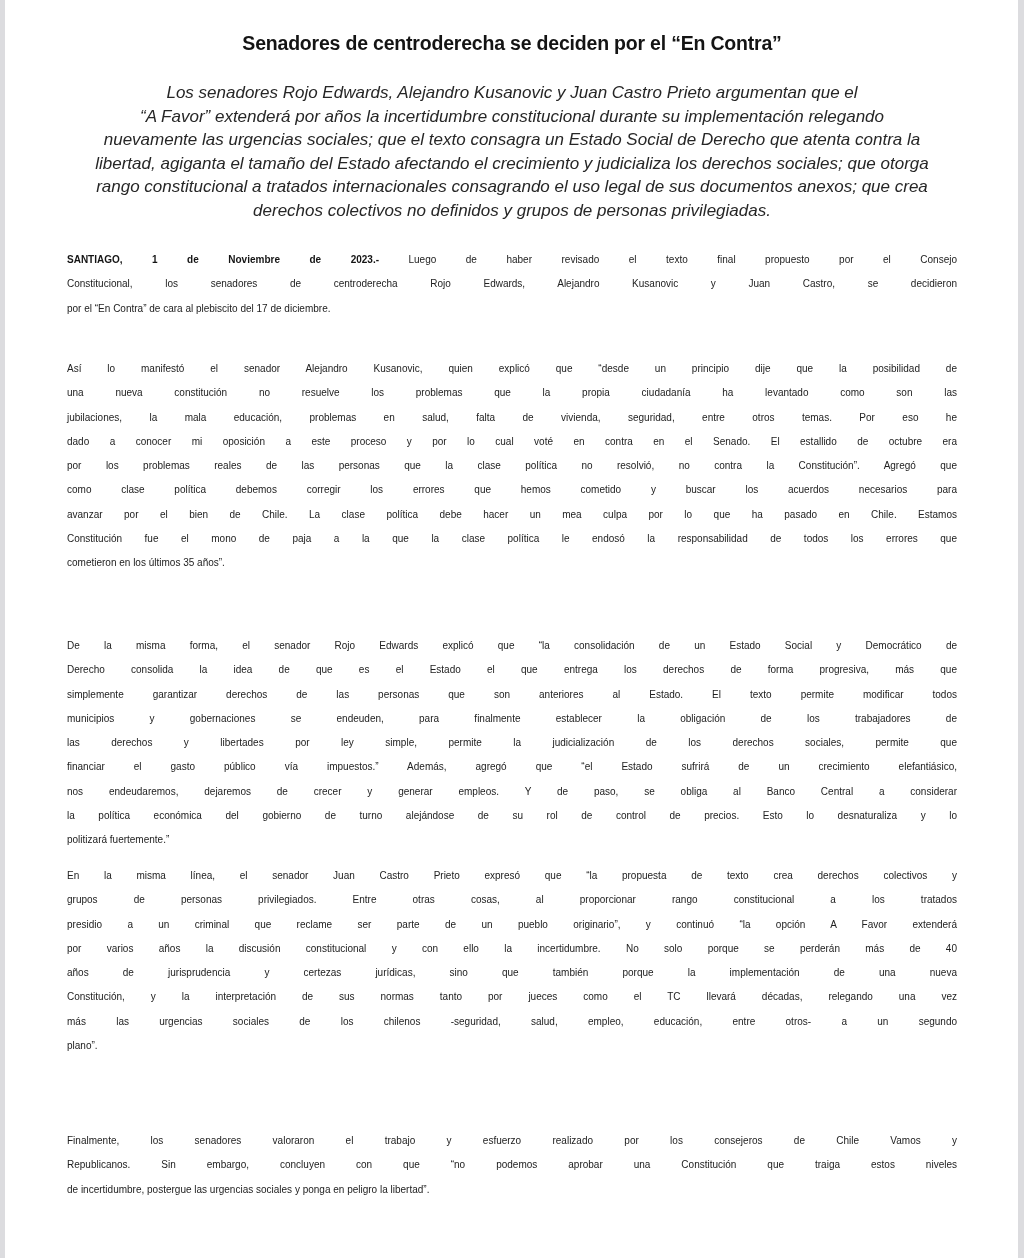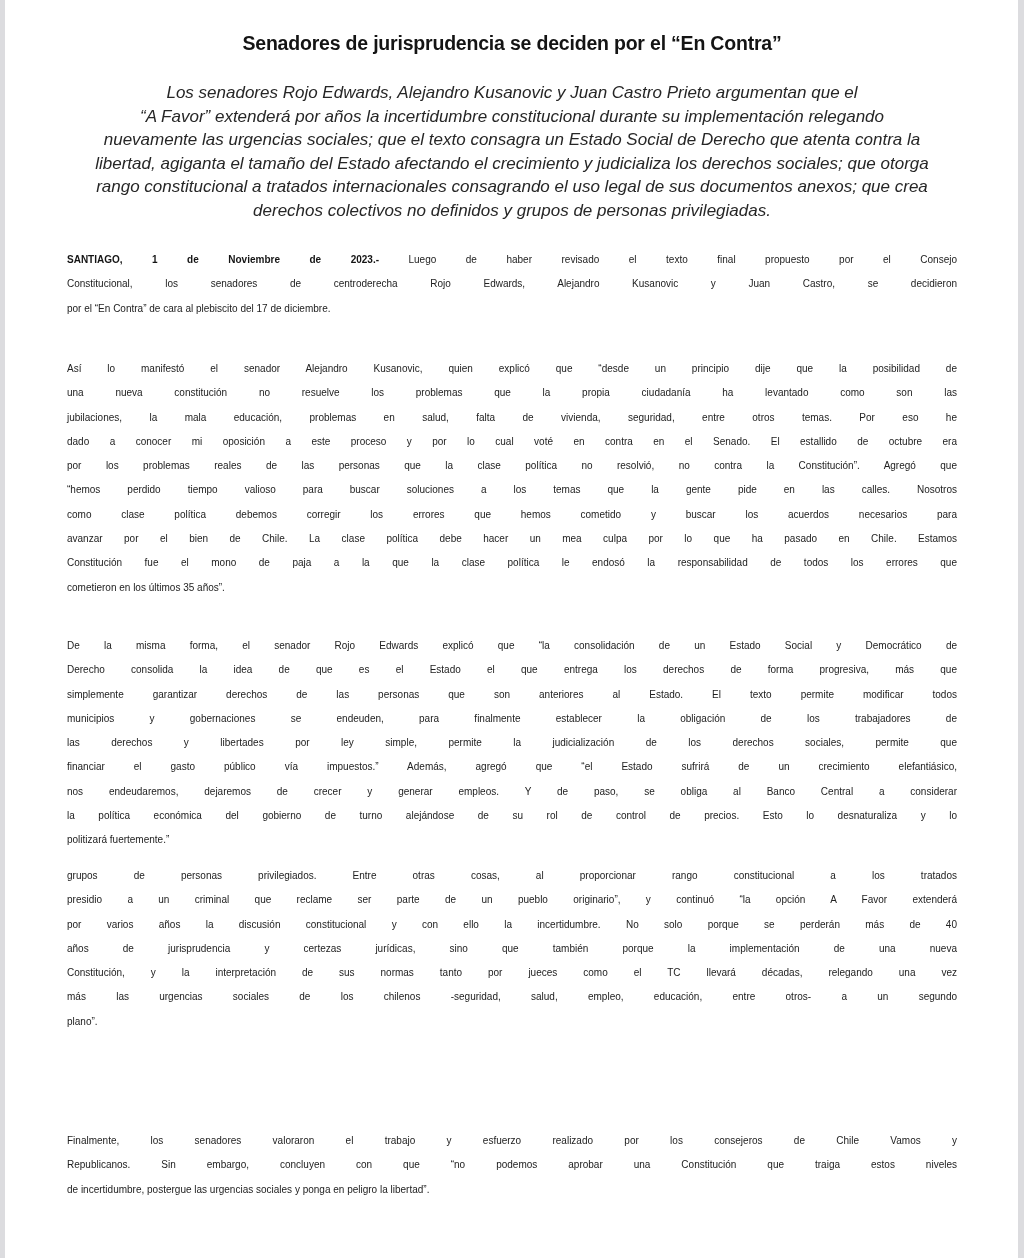"Senadores de jurisprudencia se deciden" div.title { text: jurisprudencia -> centroderecha }
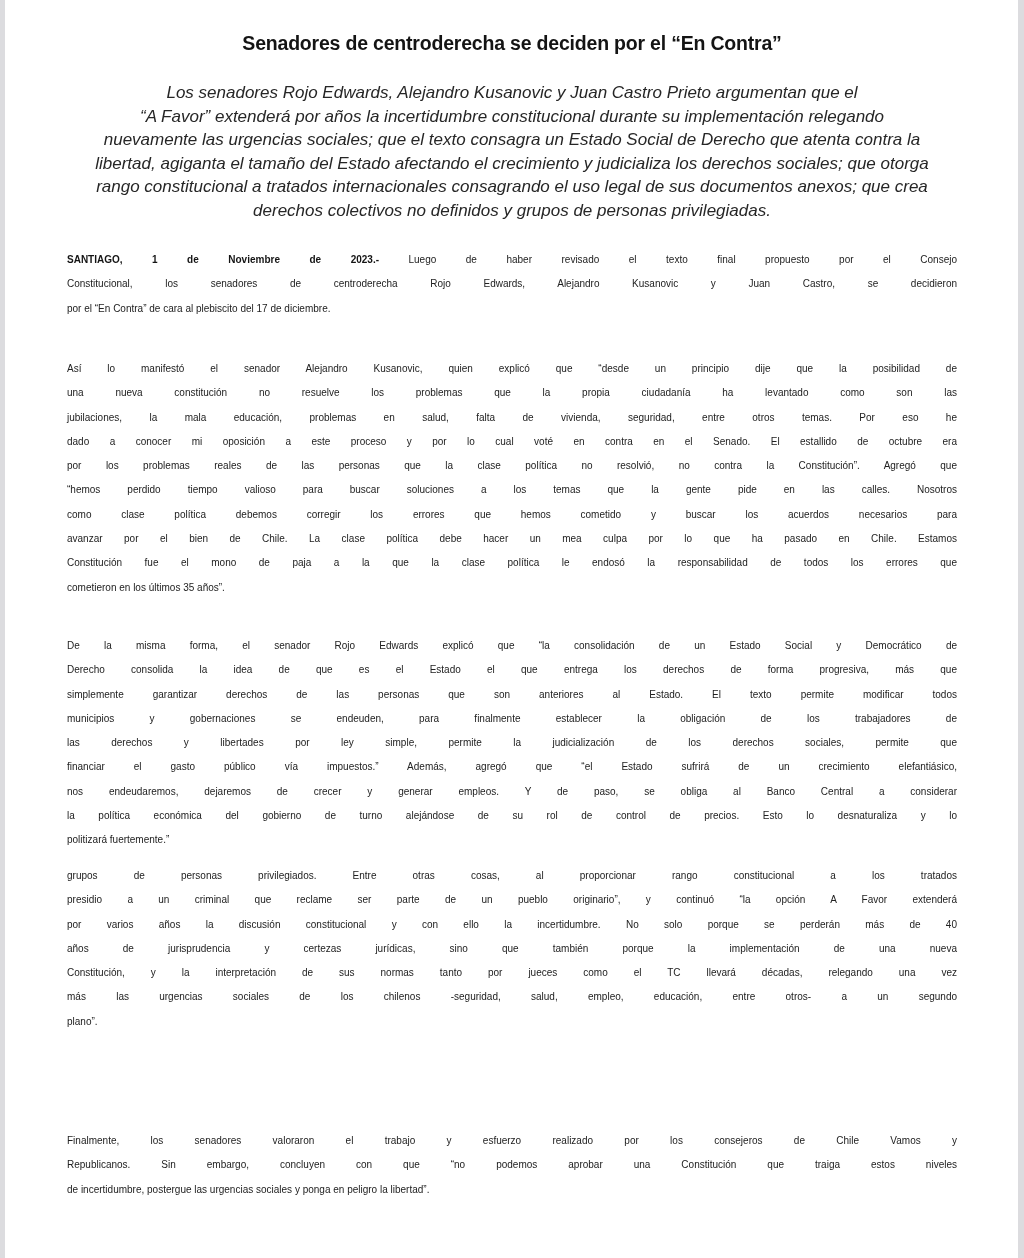"“hemos perdido tiempo valioso para" span.ln { html: <span>“hemos perdido tiempo valioso para buscar soluciones a los temas que la gente pide en las calles. Nosotros</span> -> none }
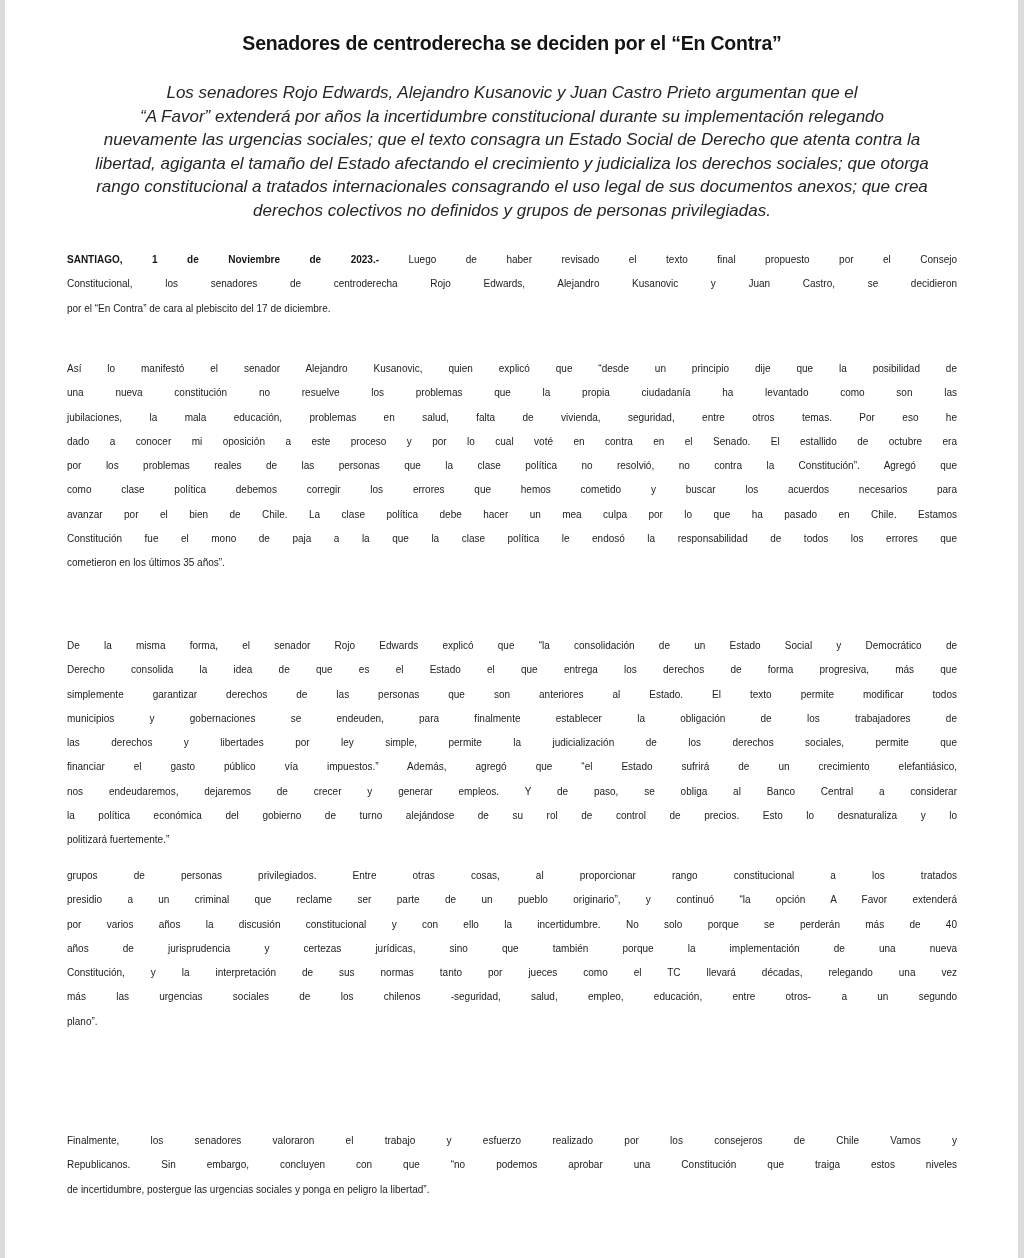"En la misma línea, el" span.ln { html: none -> <span>En la misma línea, el senador Juan Castro Prieto expresó que “la propuesta de texto crea derechos colectivos y</span> }
